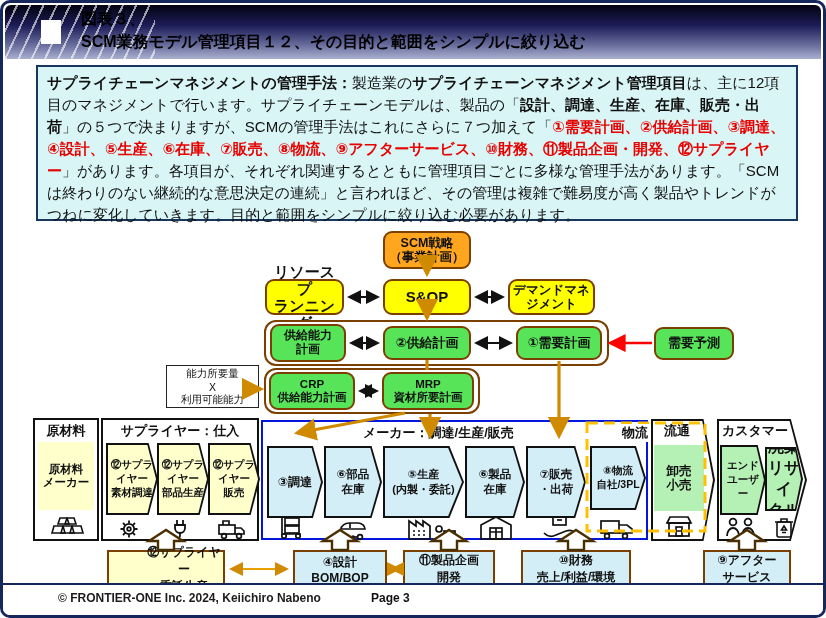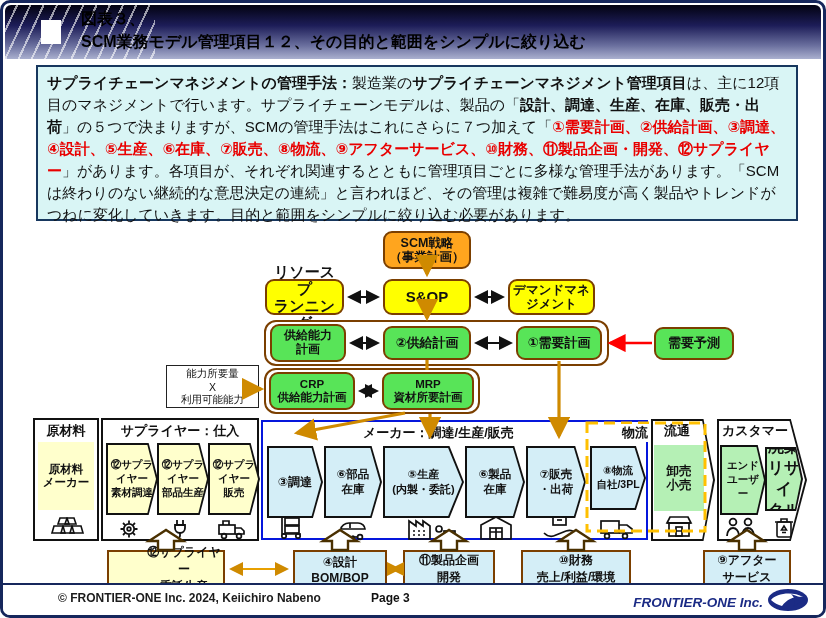"FRONTIER-ONE Inc." div.logo { html: <div> <span>FRONTIER-ONE Inc.</span> <span> <svg> <ellipse></ellipse> <path></path> <path></path> </svg> </span> </div> -> none }
